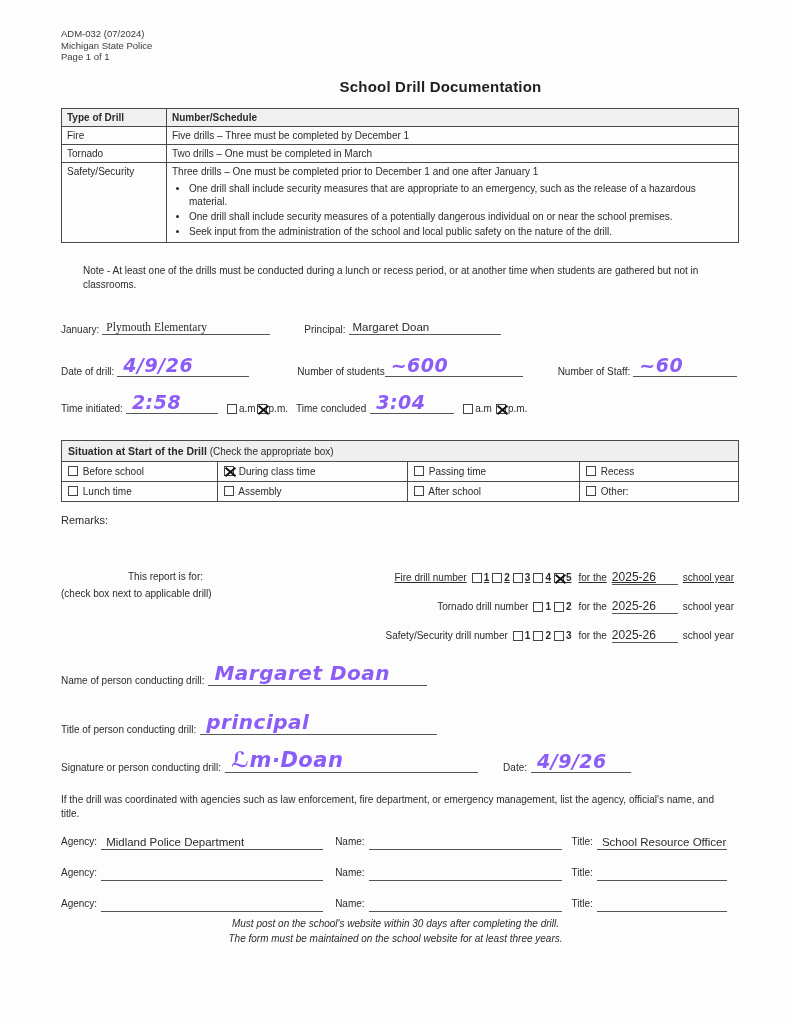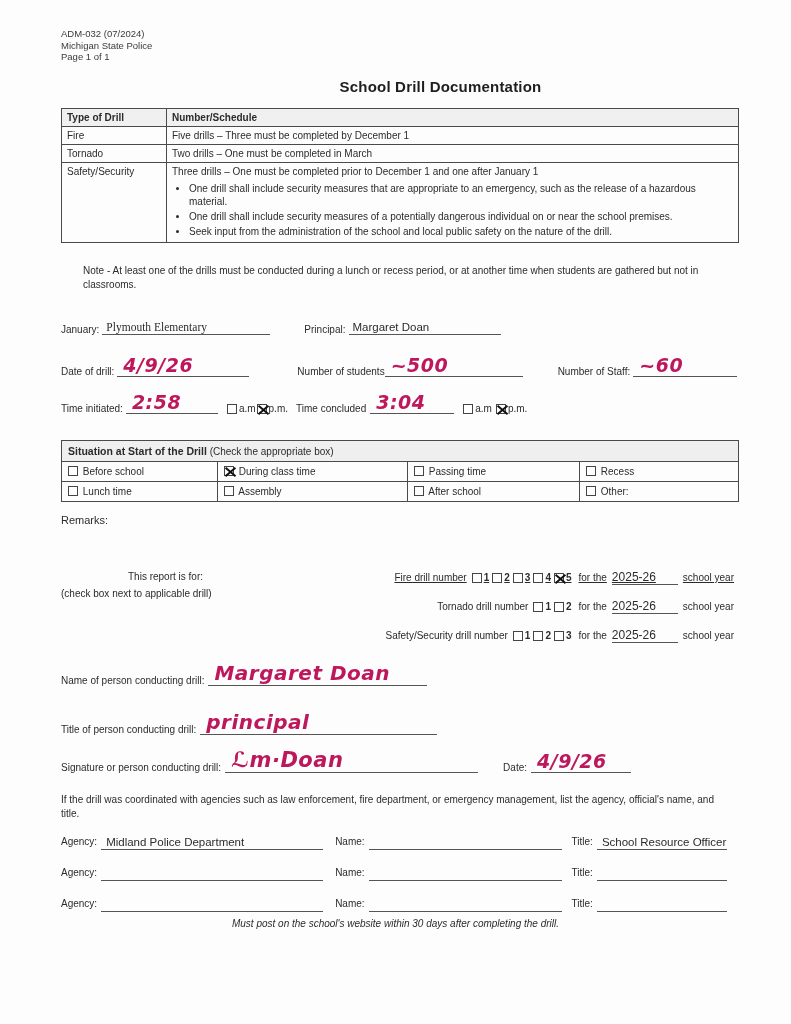"4/9/26" .hand { color: #be185d -> #8b5cf6 }
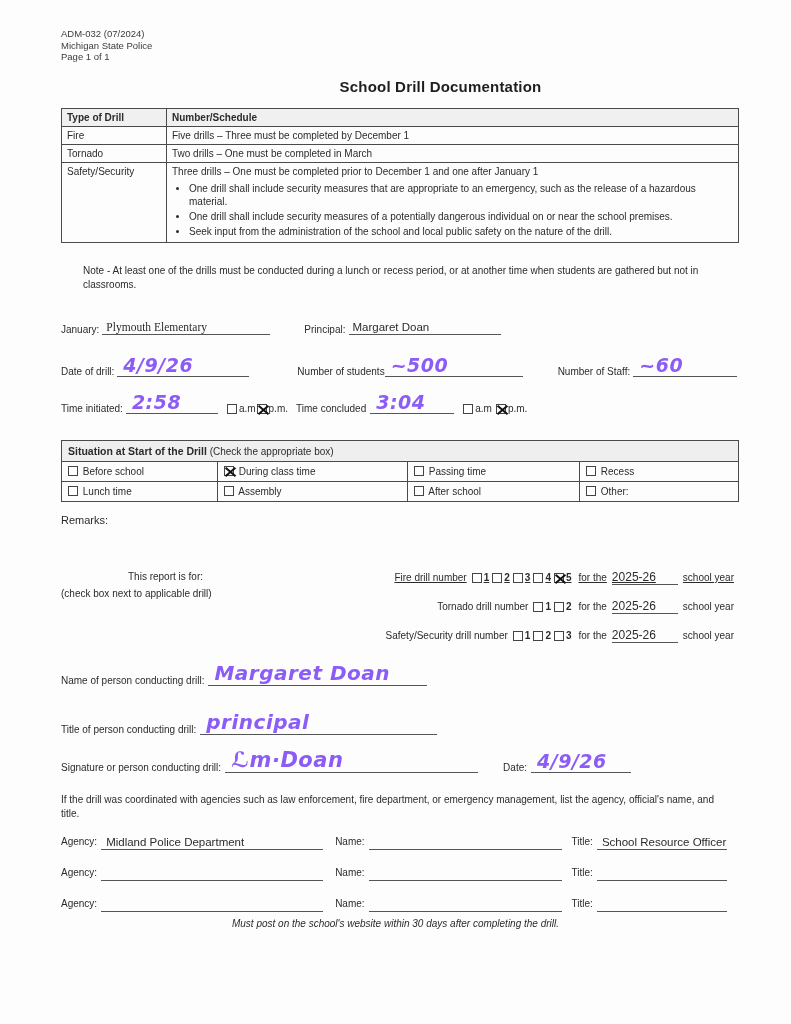"~500" span.valh { text: 500 -> 600 }
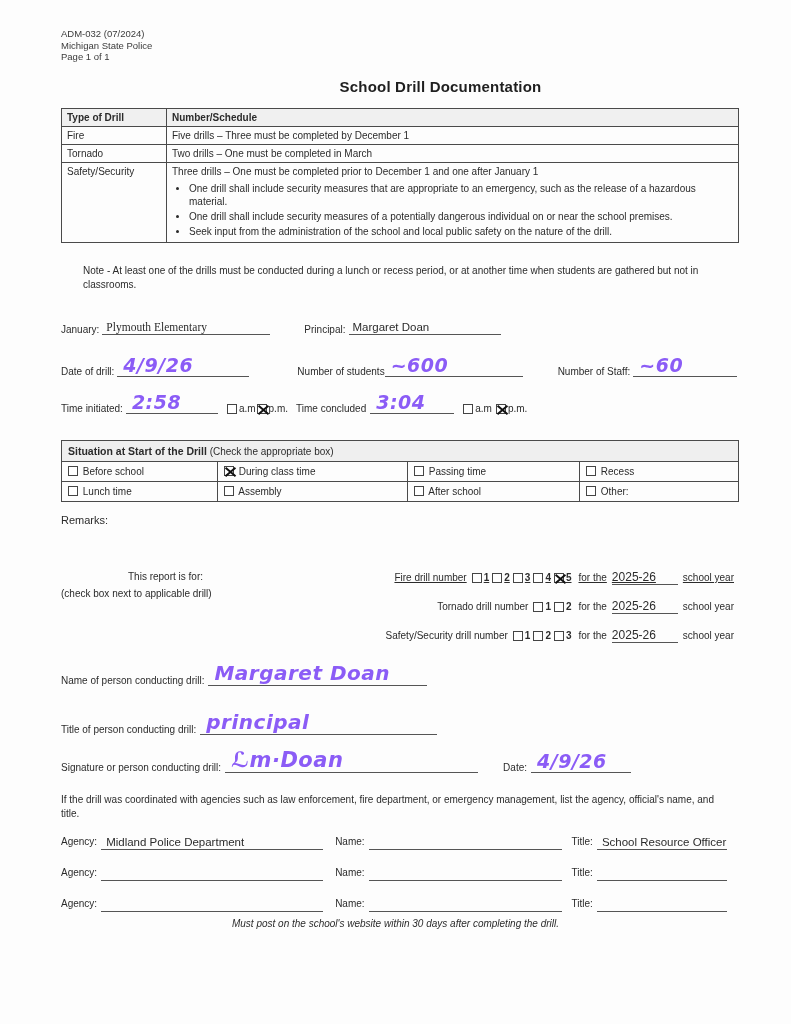"The form must be maintained" div { html: none -> <div>The form must be maintained on the school website for at least three years.</div> }
